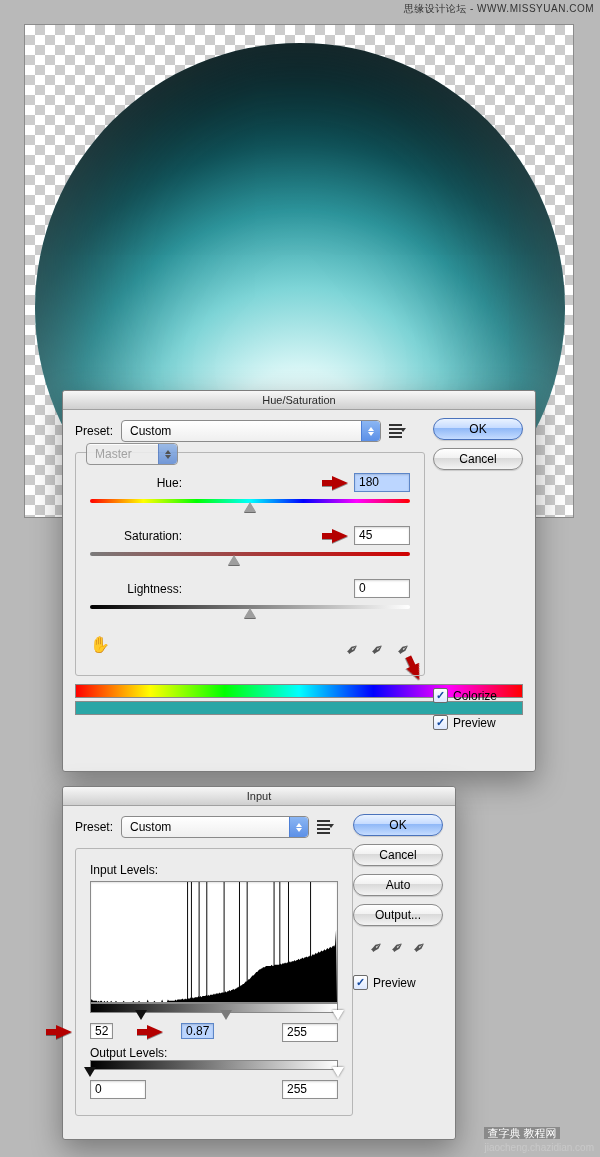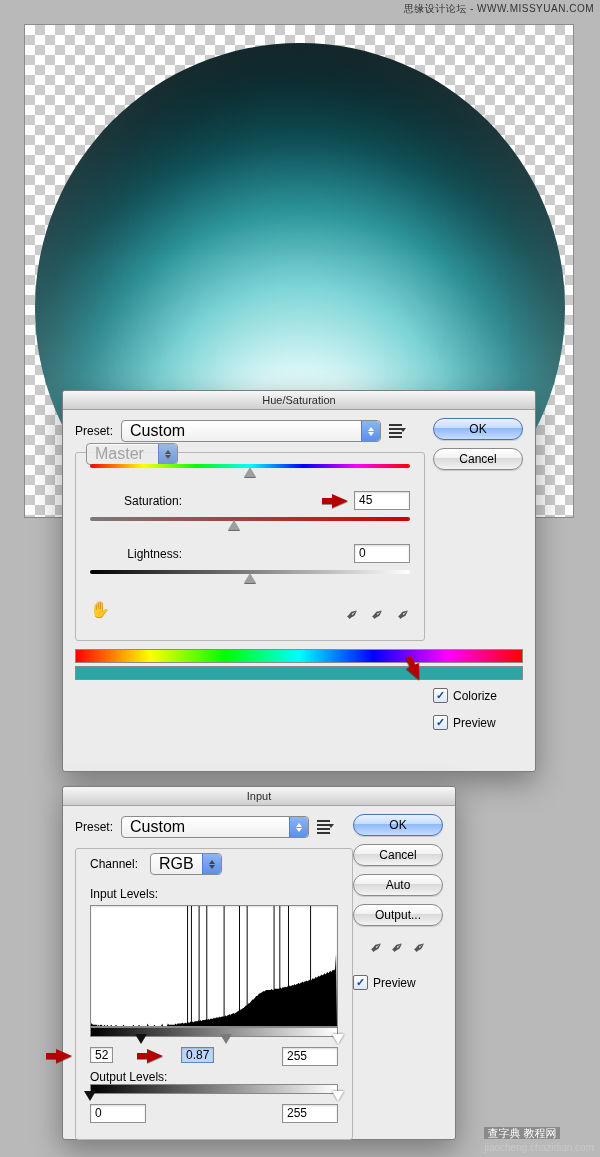"Custom" .select { font-size: 16px -> 12px }
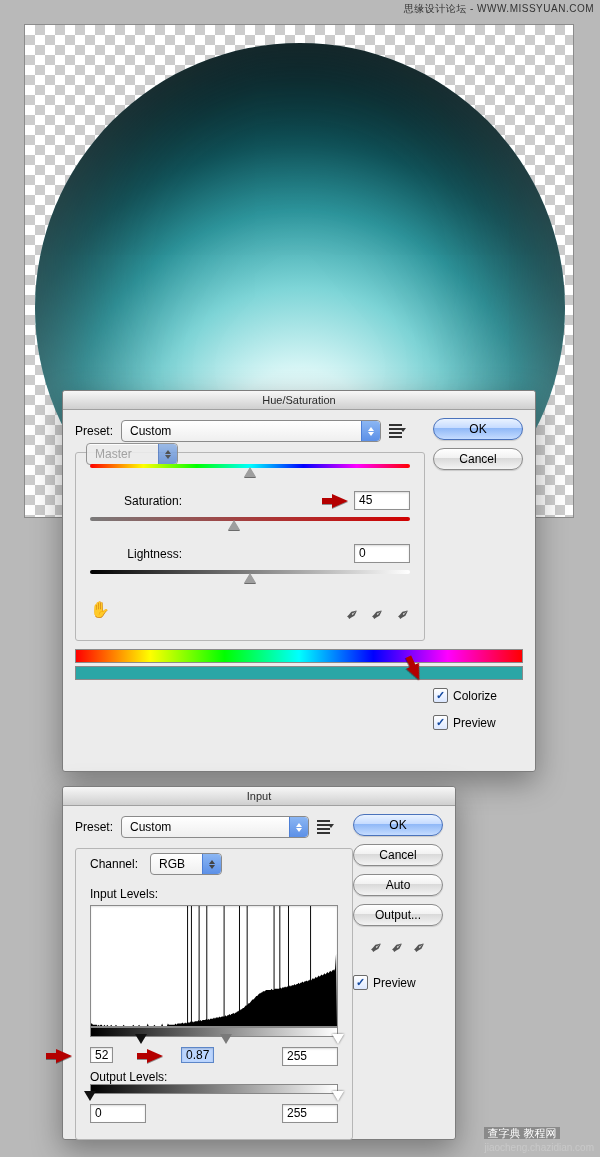"Hue:" div.slider-row { html: none -> <div> <span>Hue:</span> <div></div> <span></span> <div>180</div> </div> }
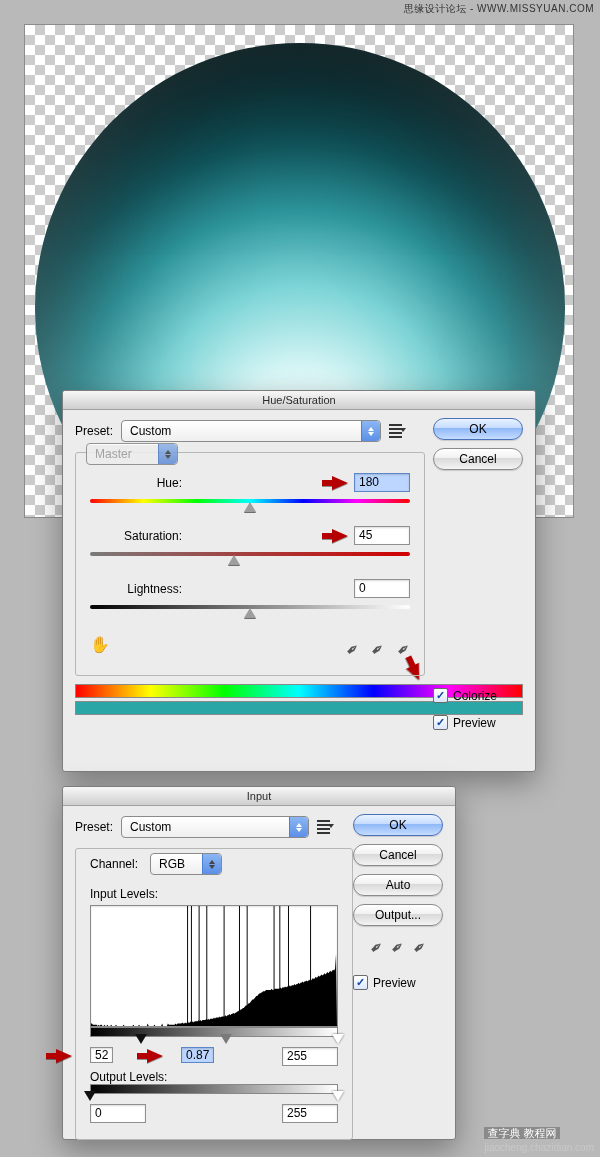"Channel:" div.row { html: <div> <span>Channel:</span> <div> <span>RGB</span> <span> <span></span> <span></span> </span> </div> </div> -> none }
